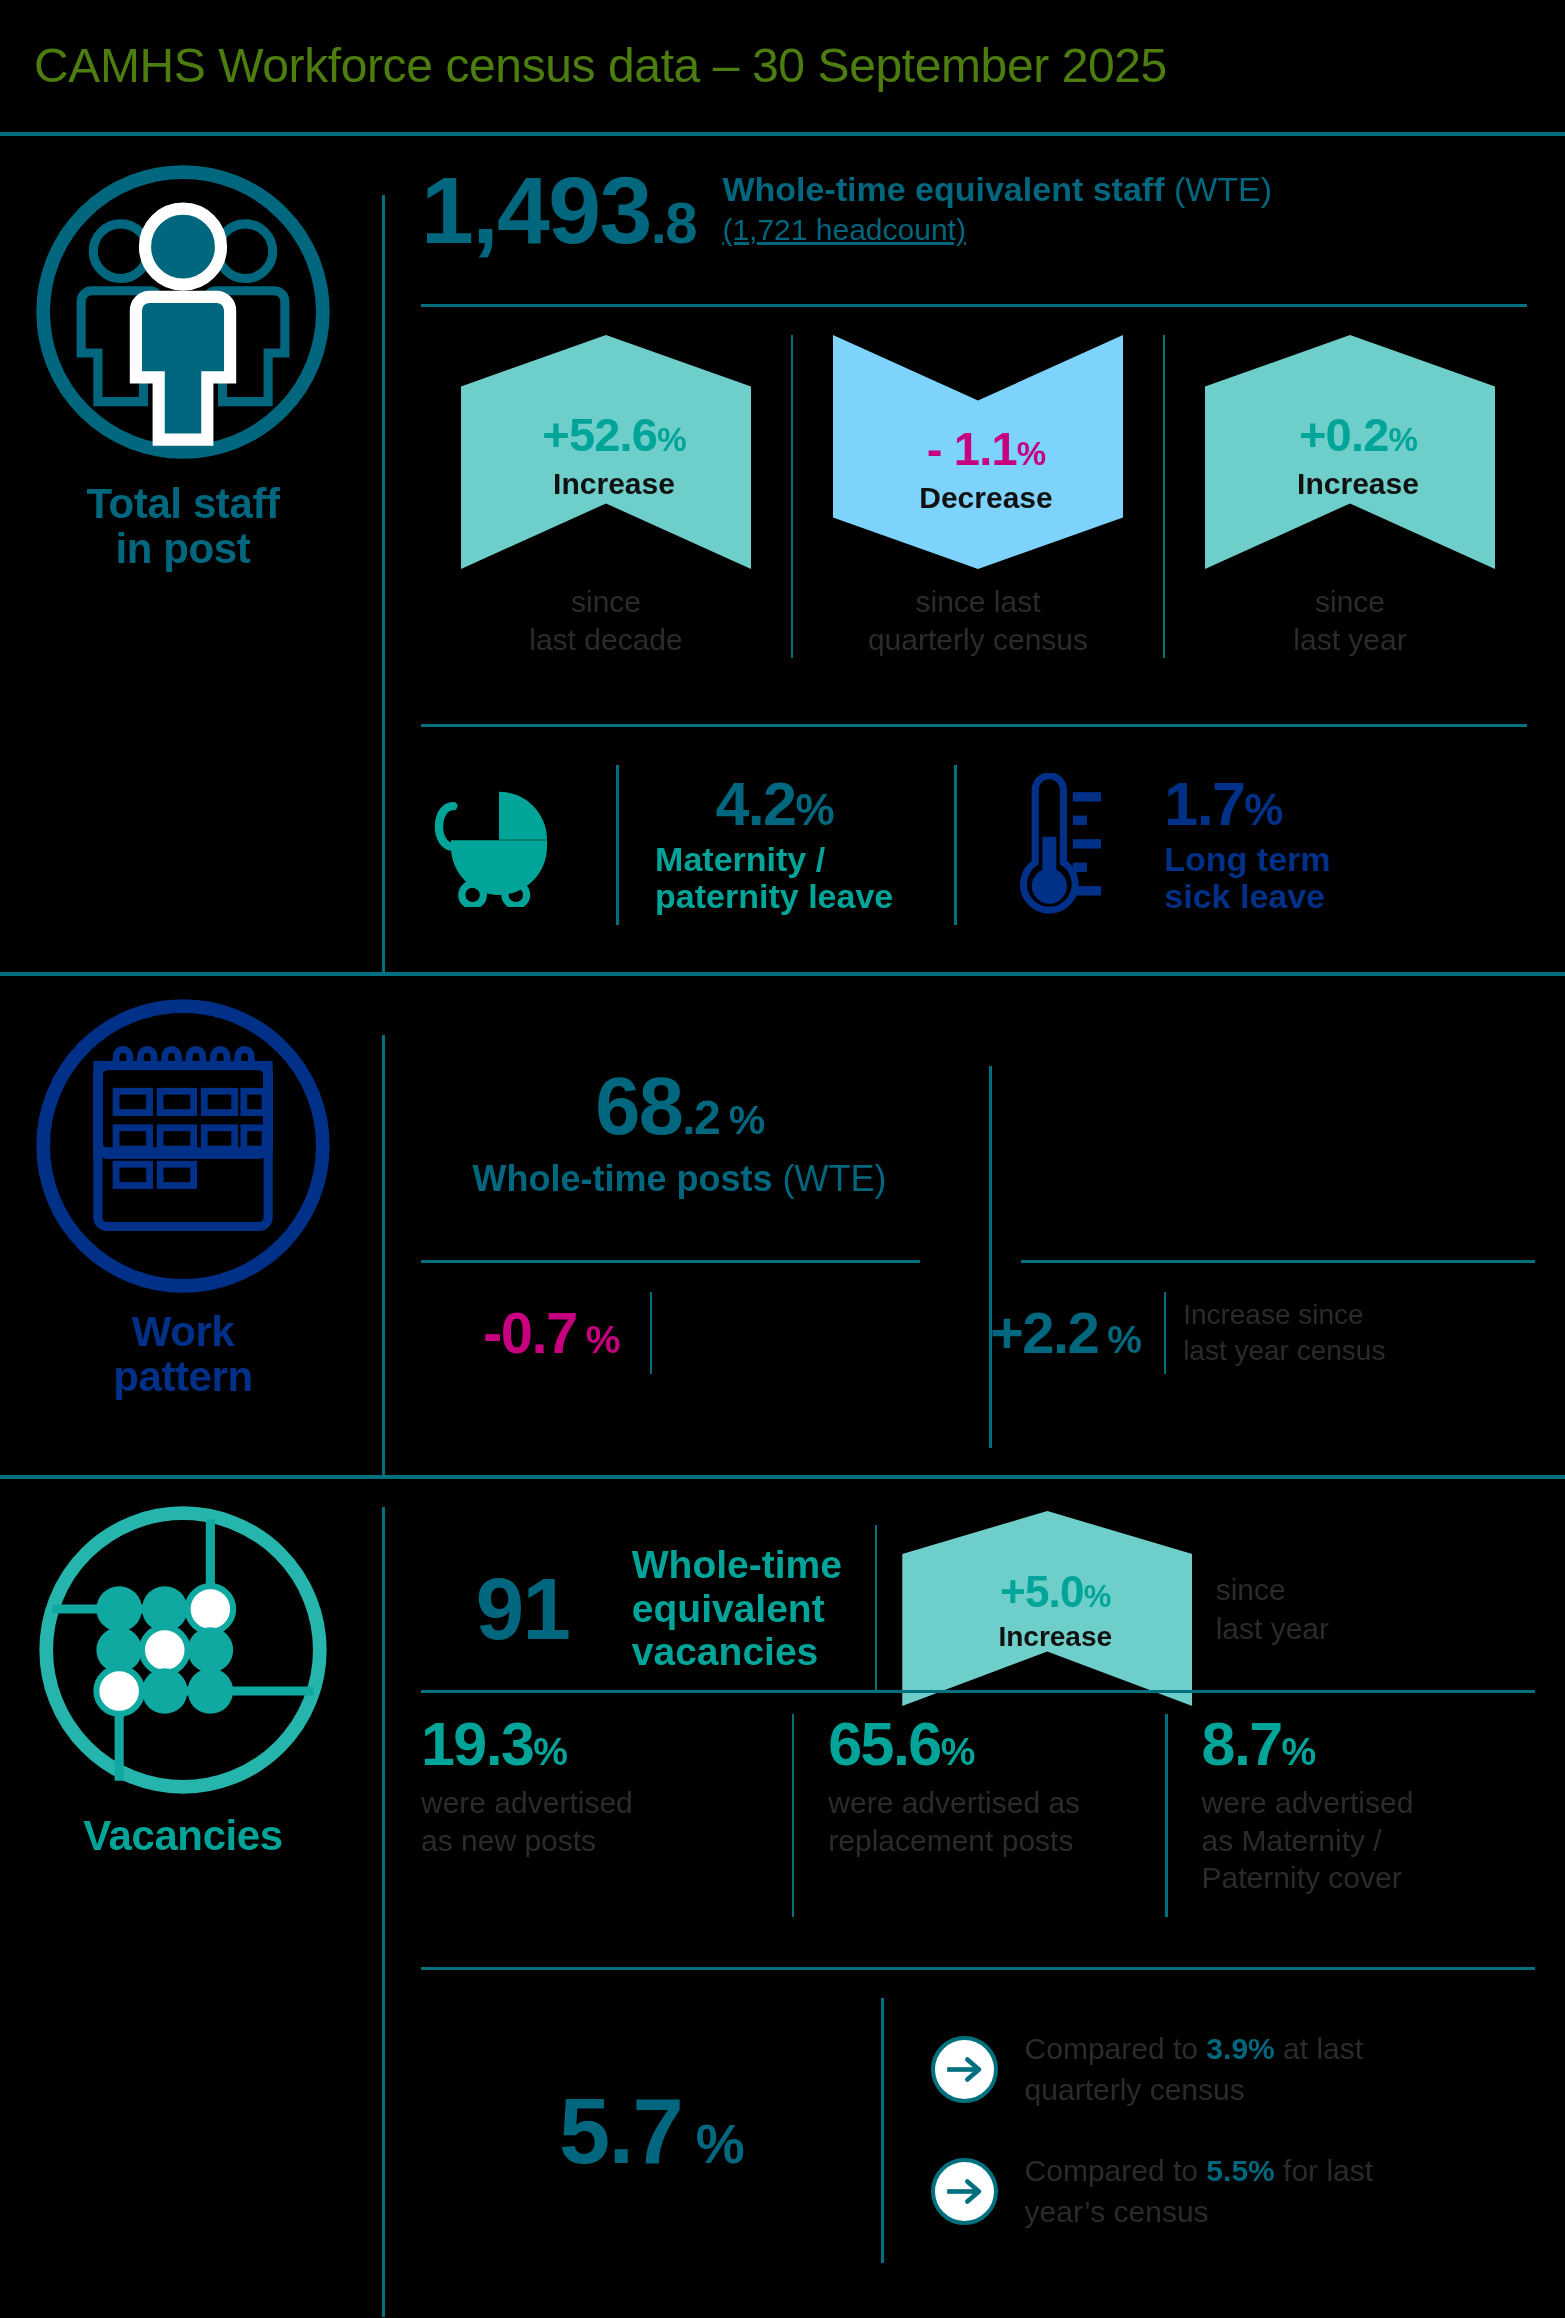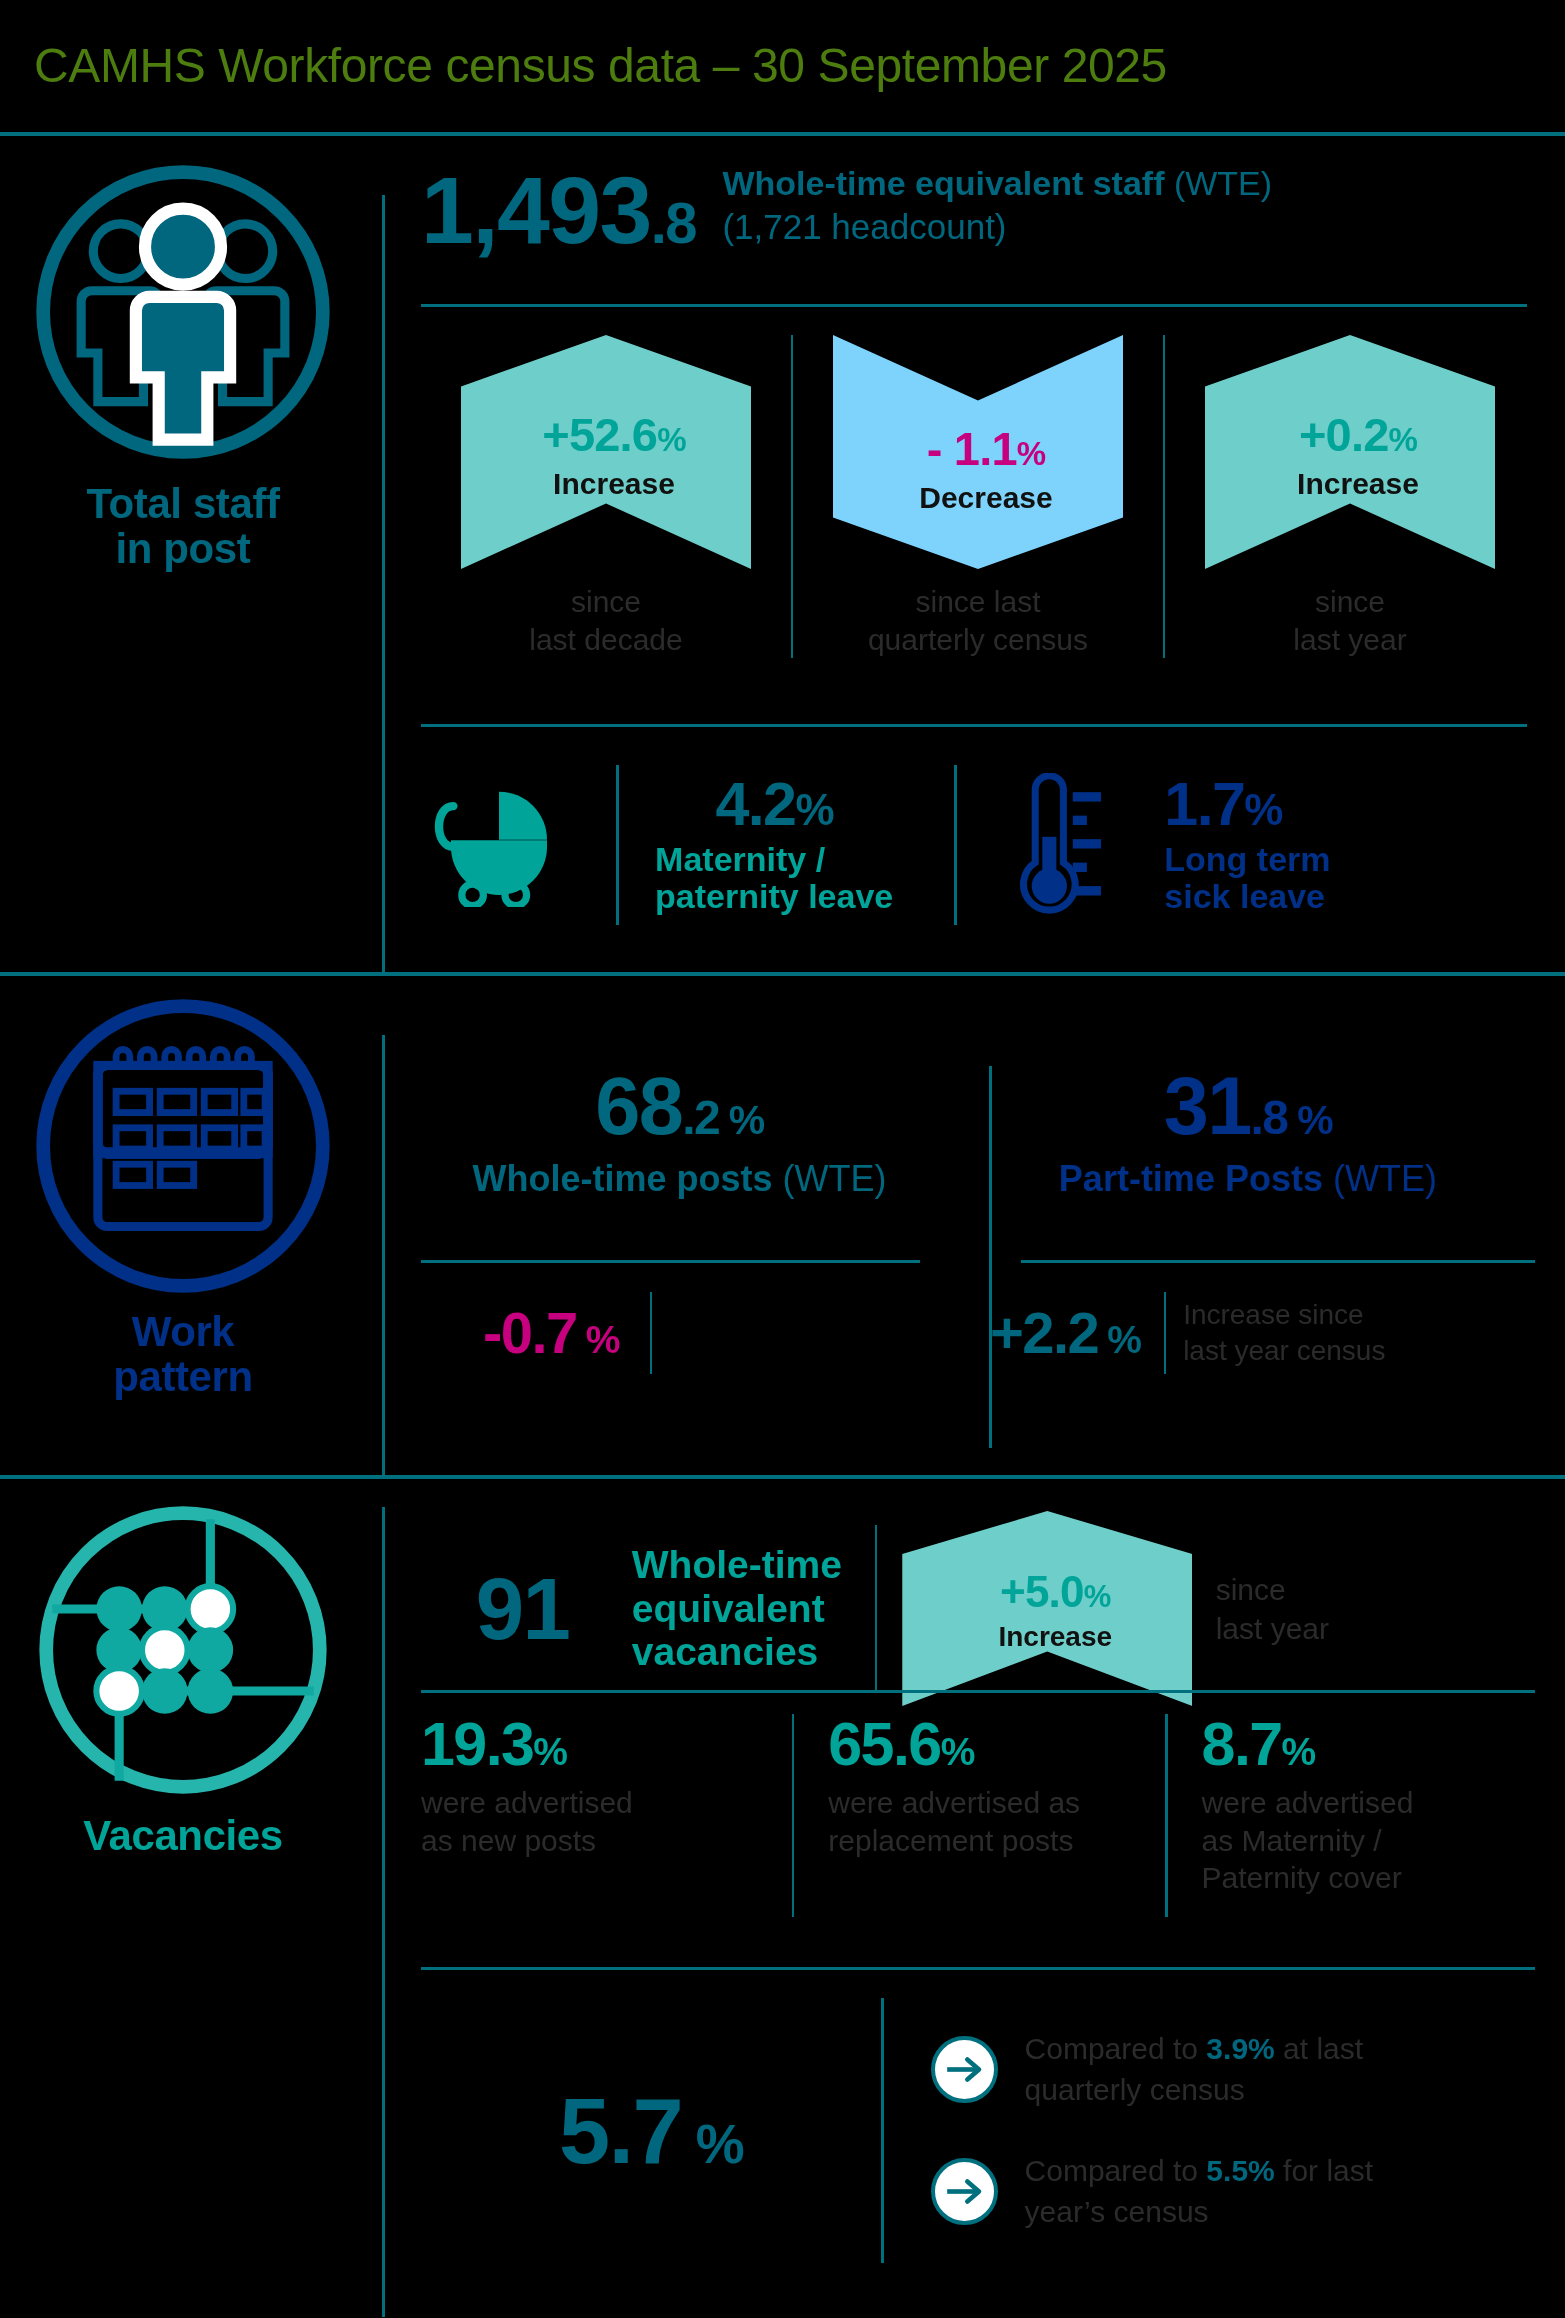"(1,721 headcount)" div.teal-dk { font-size: 35px -> 30px; text-decoration: none -> underline }
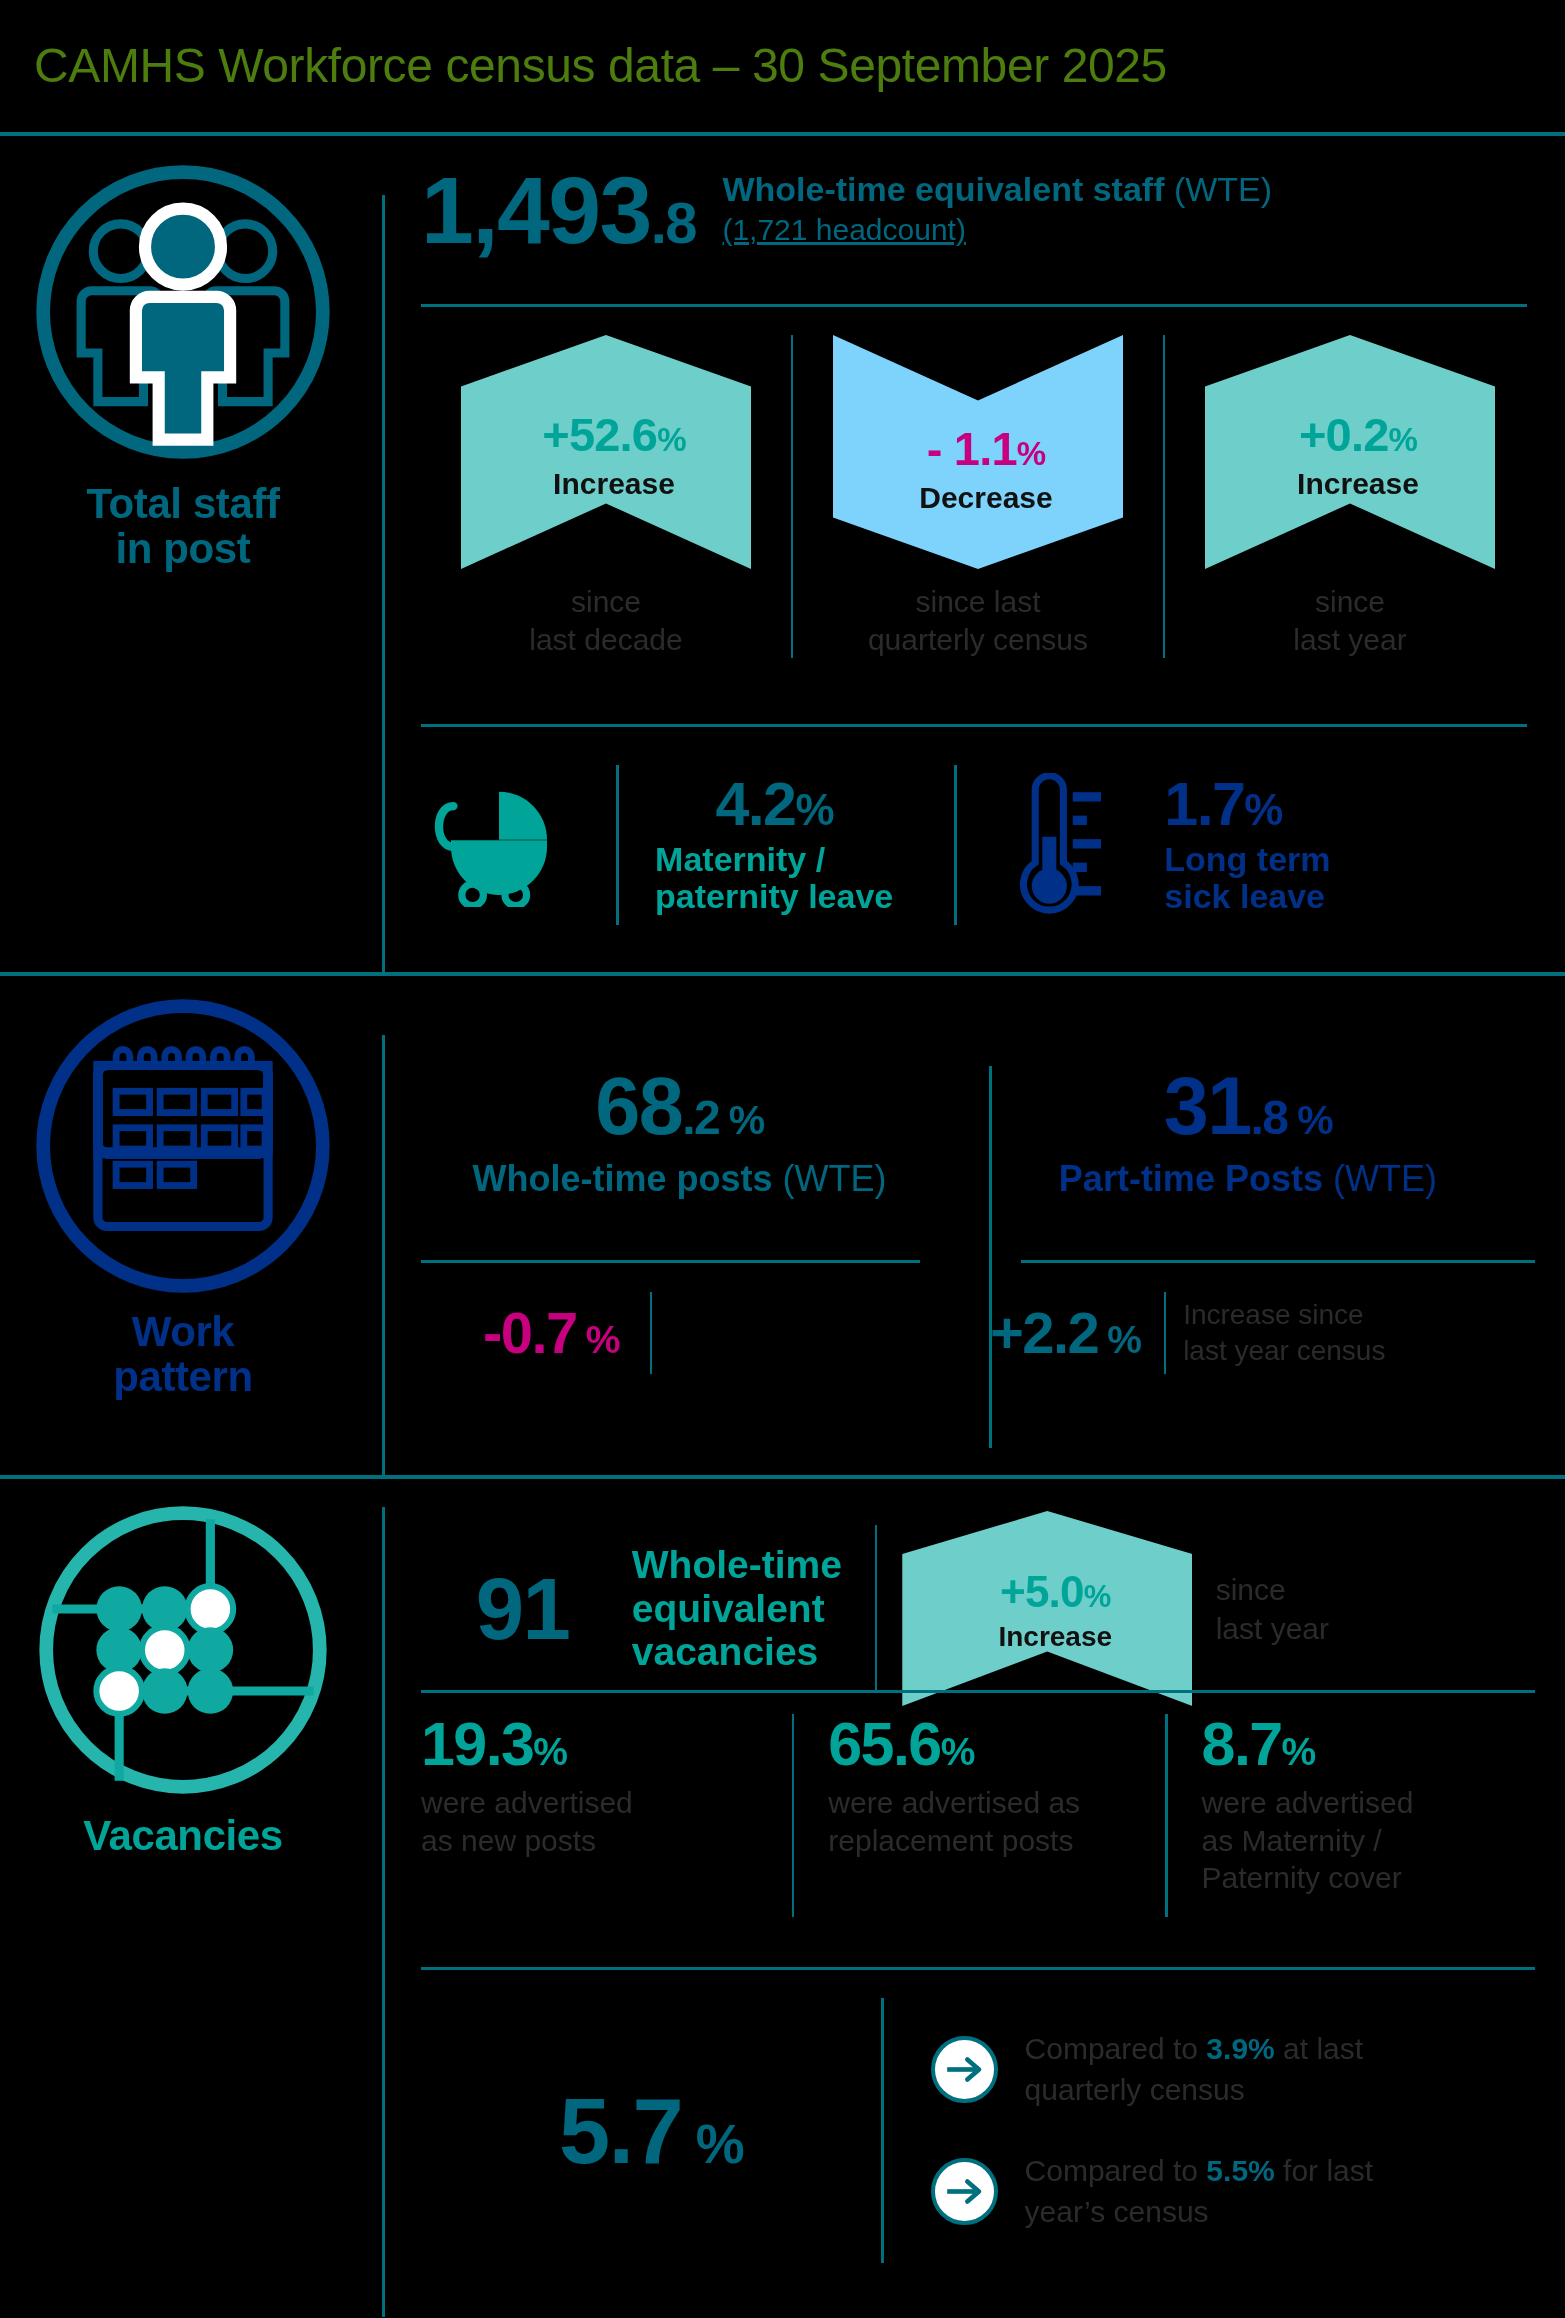"31.8 %" div { html: <div> <div> <span>31</span><span>.8</span><span> </span><span>%</span> </div> <div> <span>Part-time Posts</span><span> (WTE)</span> </div> </div> -> none }
